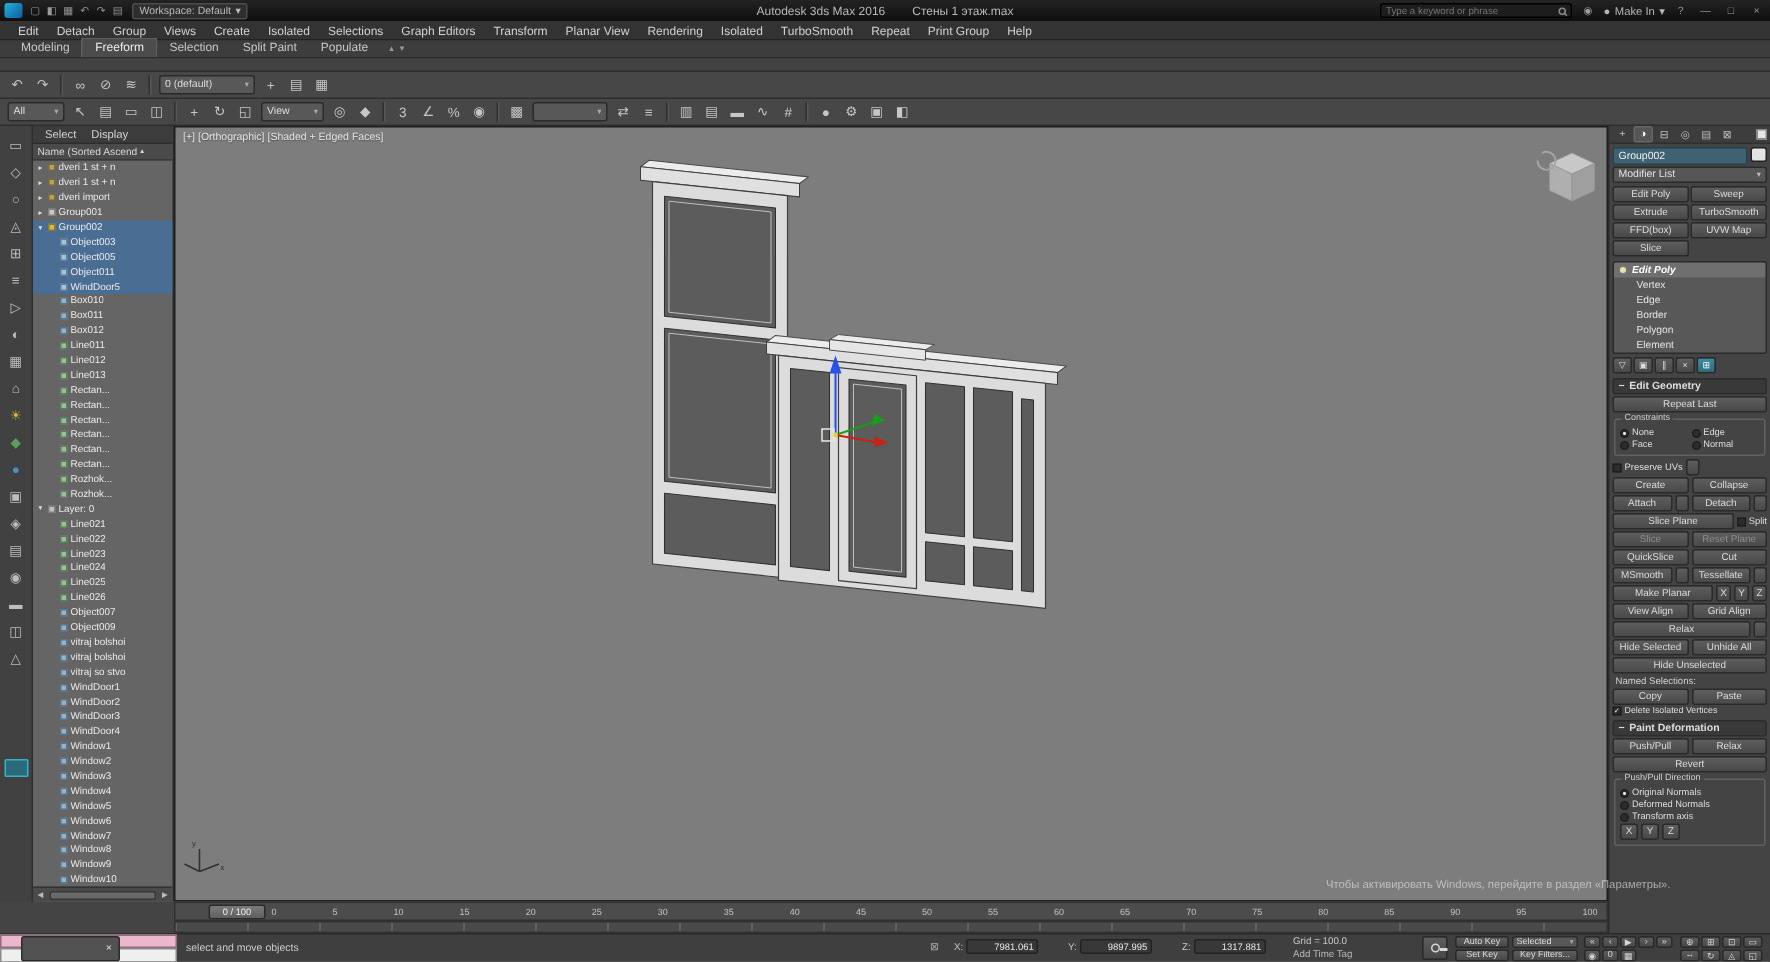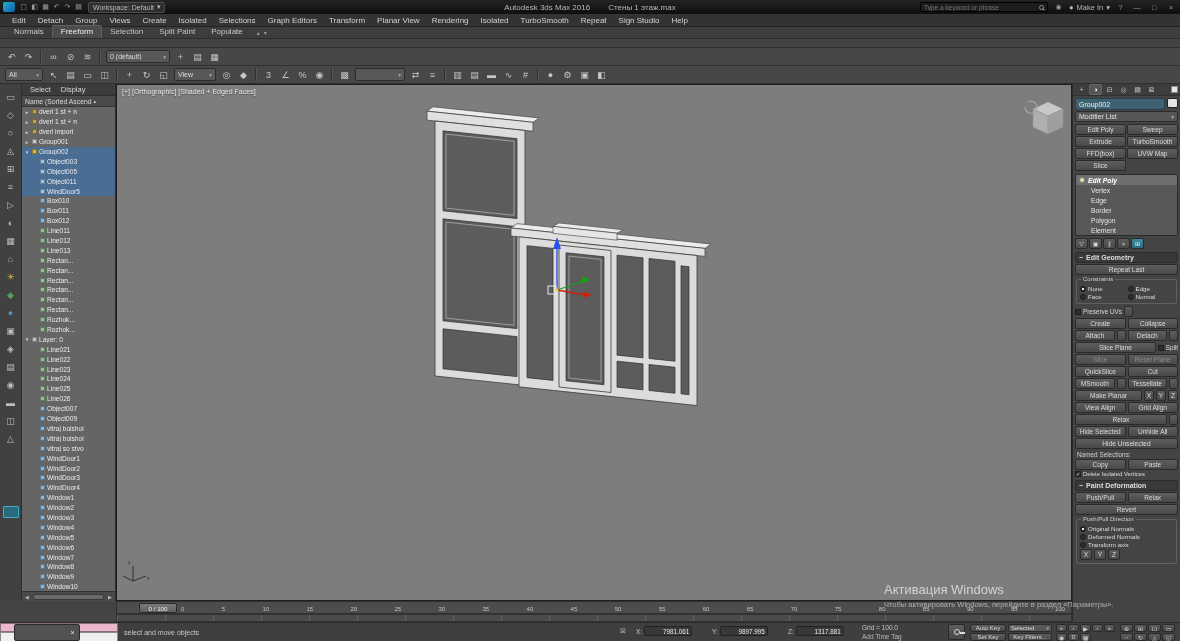"Sign Studio" span.mi { text: Sign Studio -> Print Group }
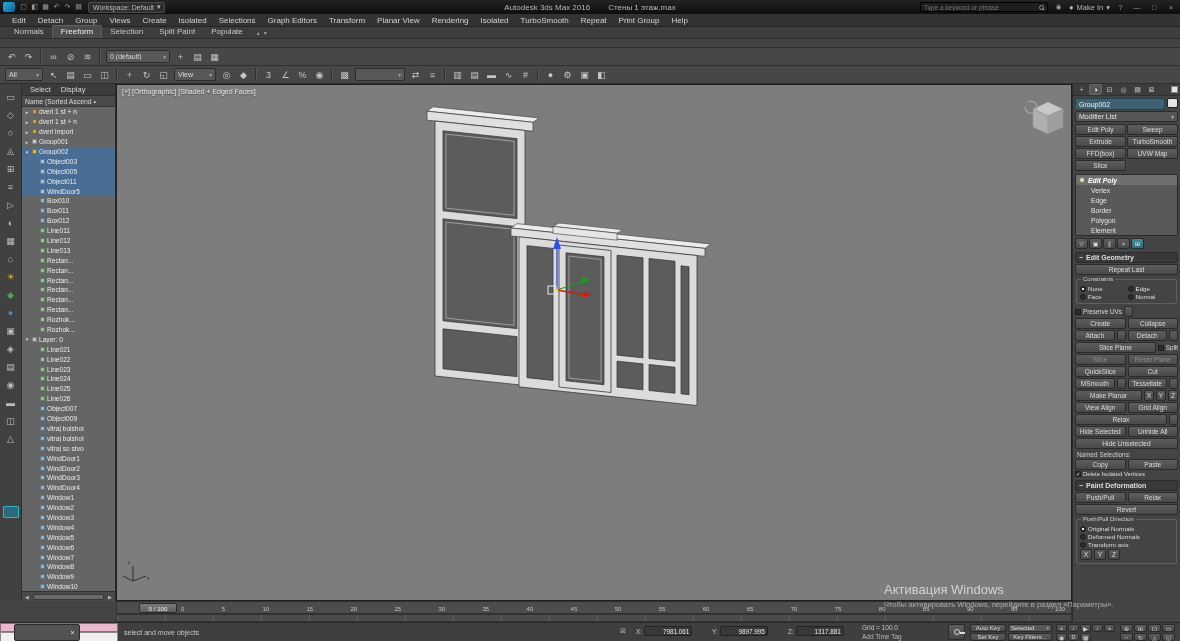"Normals" span.rtab { text: Normals -> Modeling }
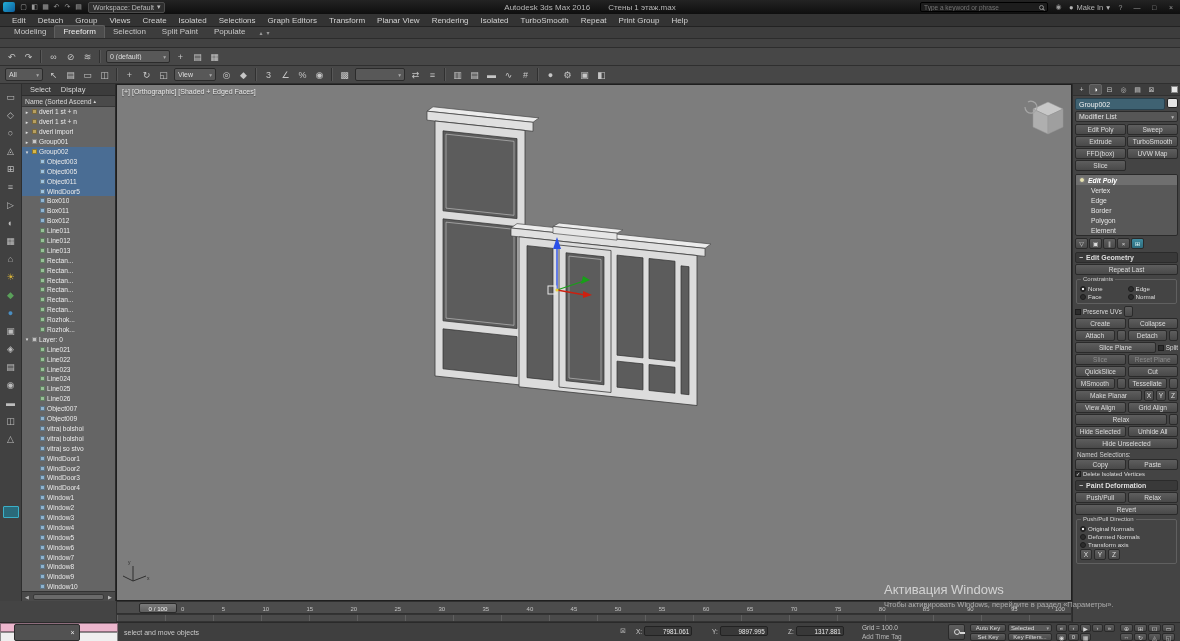"Активация Windows" div.wm1 { html: <div>Активация Windows</div> -> none }
